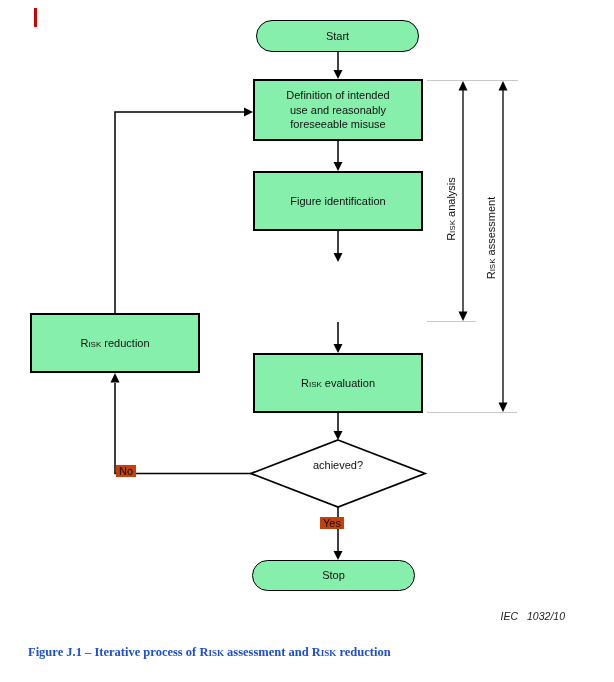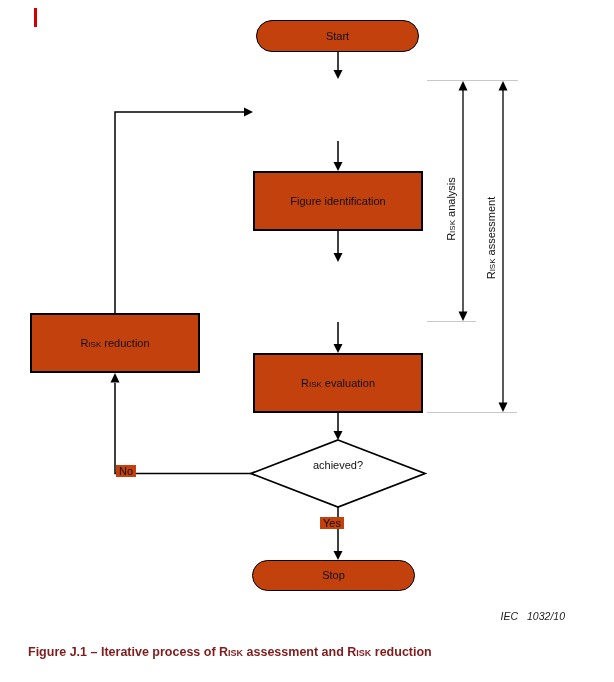"Start" .node { background: #c2410c -> #86efac }
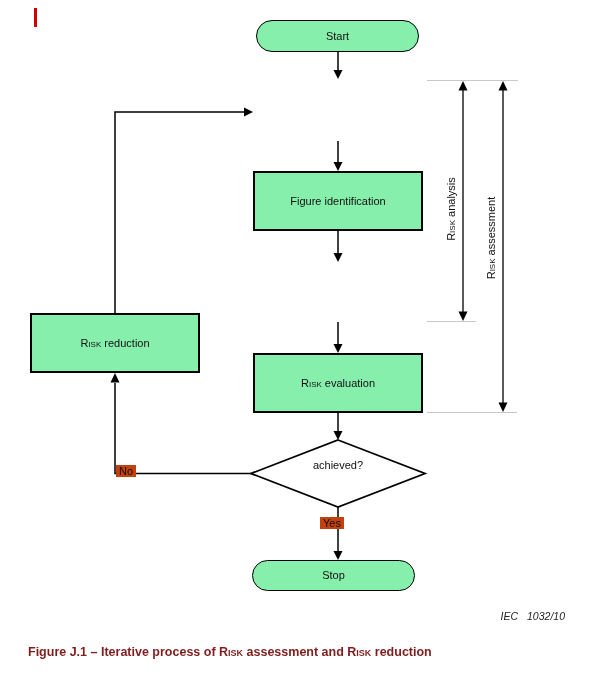"Definition of intended" div.node { html: none -> <div> <div> <div>Definition of intended</div> <div>use and reasonably</div> <div>foreseeable misuse</div> </div> </div> }
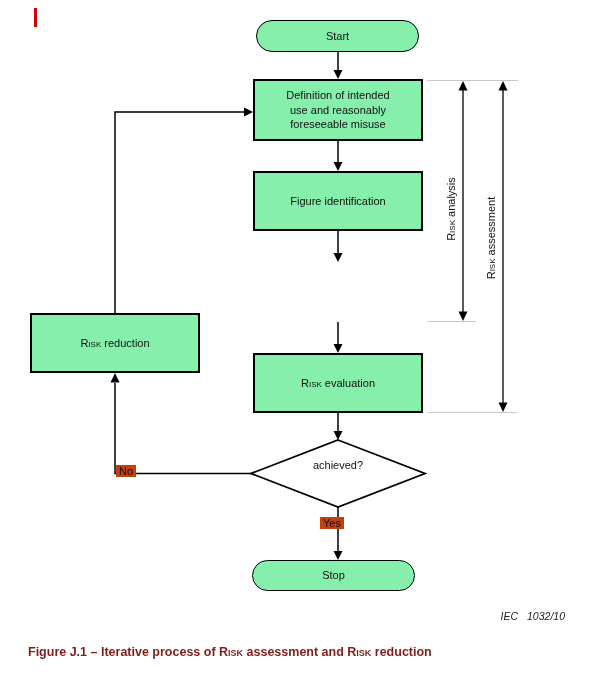"Figure J.1 – Iterative process" #caption { color: #7f1d1d -> #1d4ed8; font-family: none -> Liberation Serif, serif }
